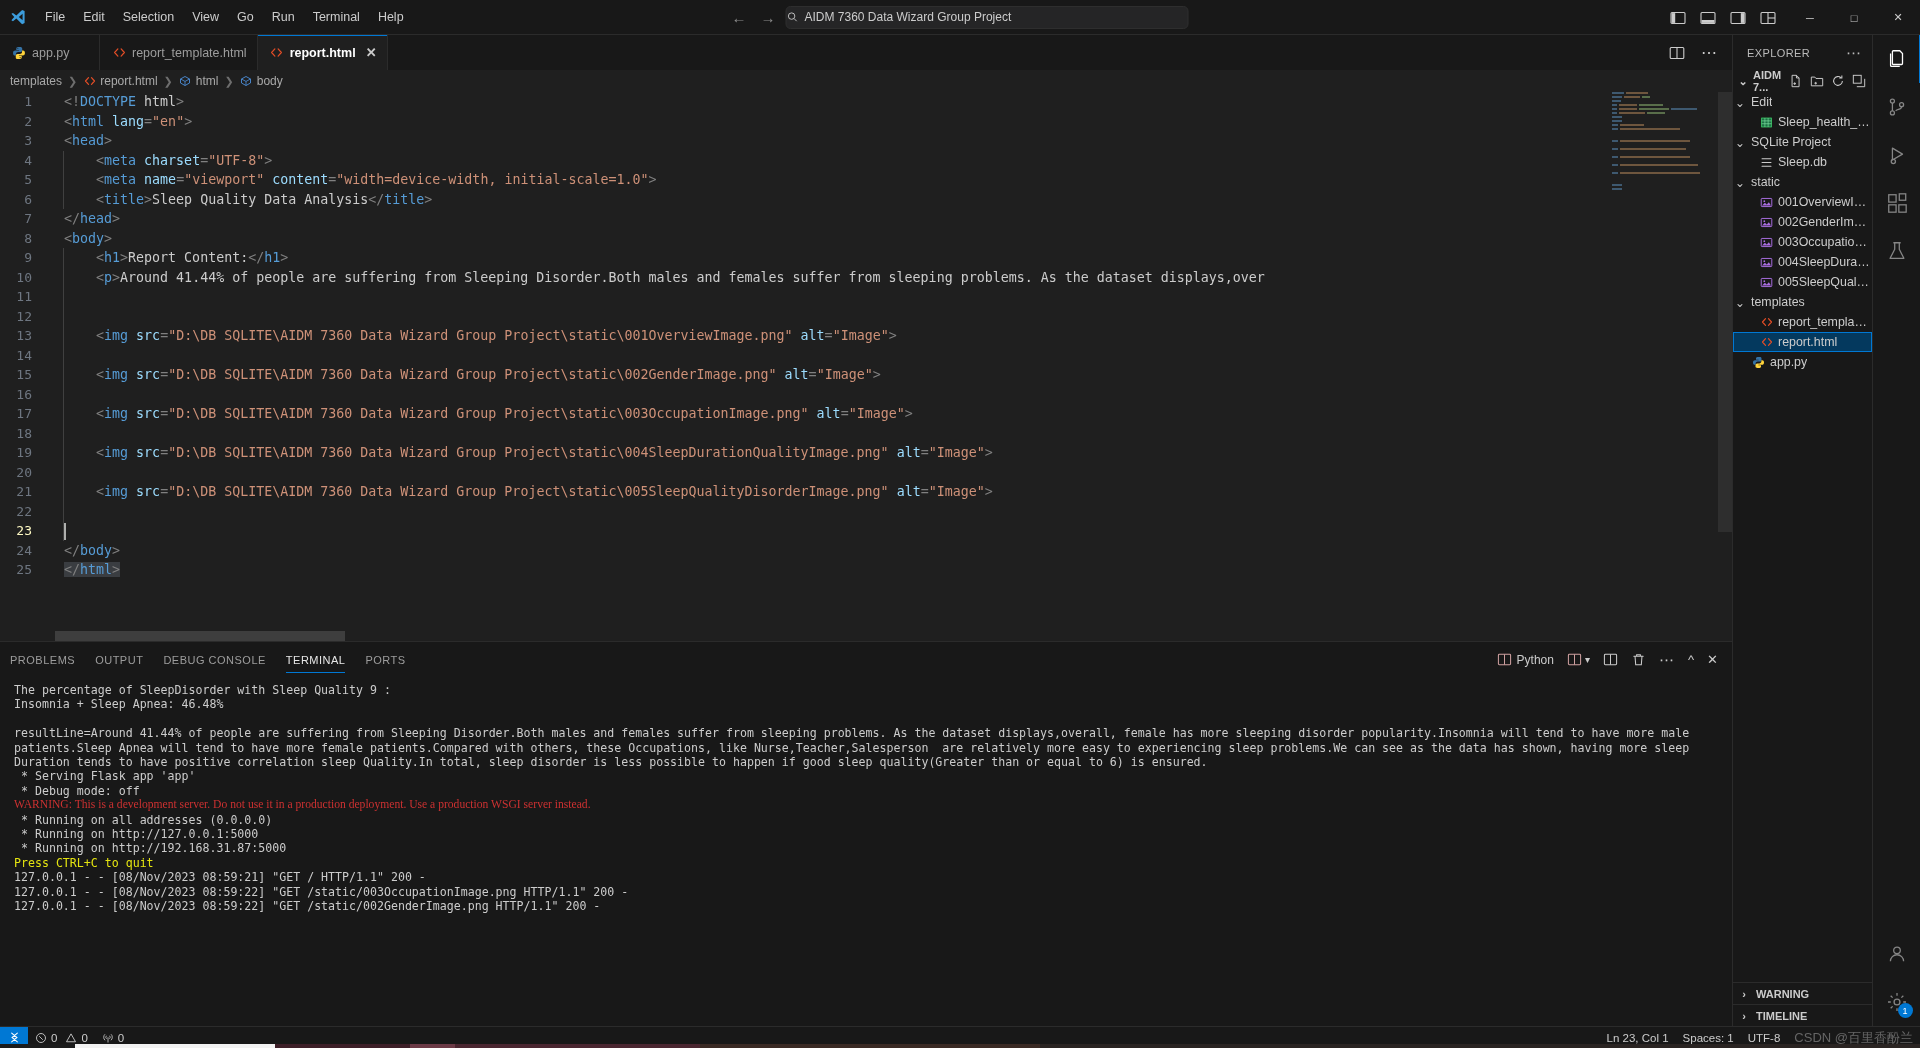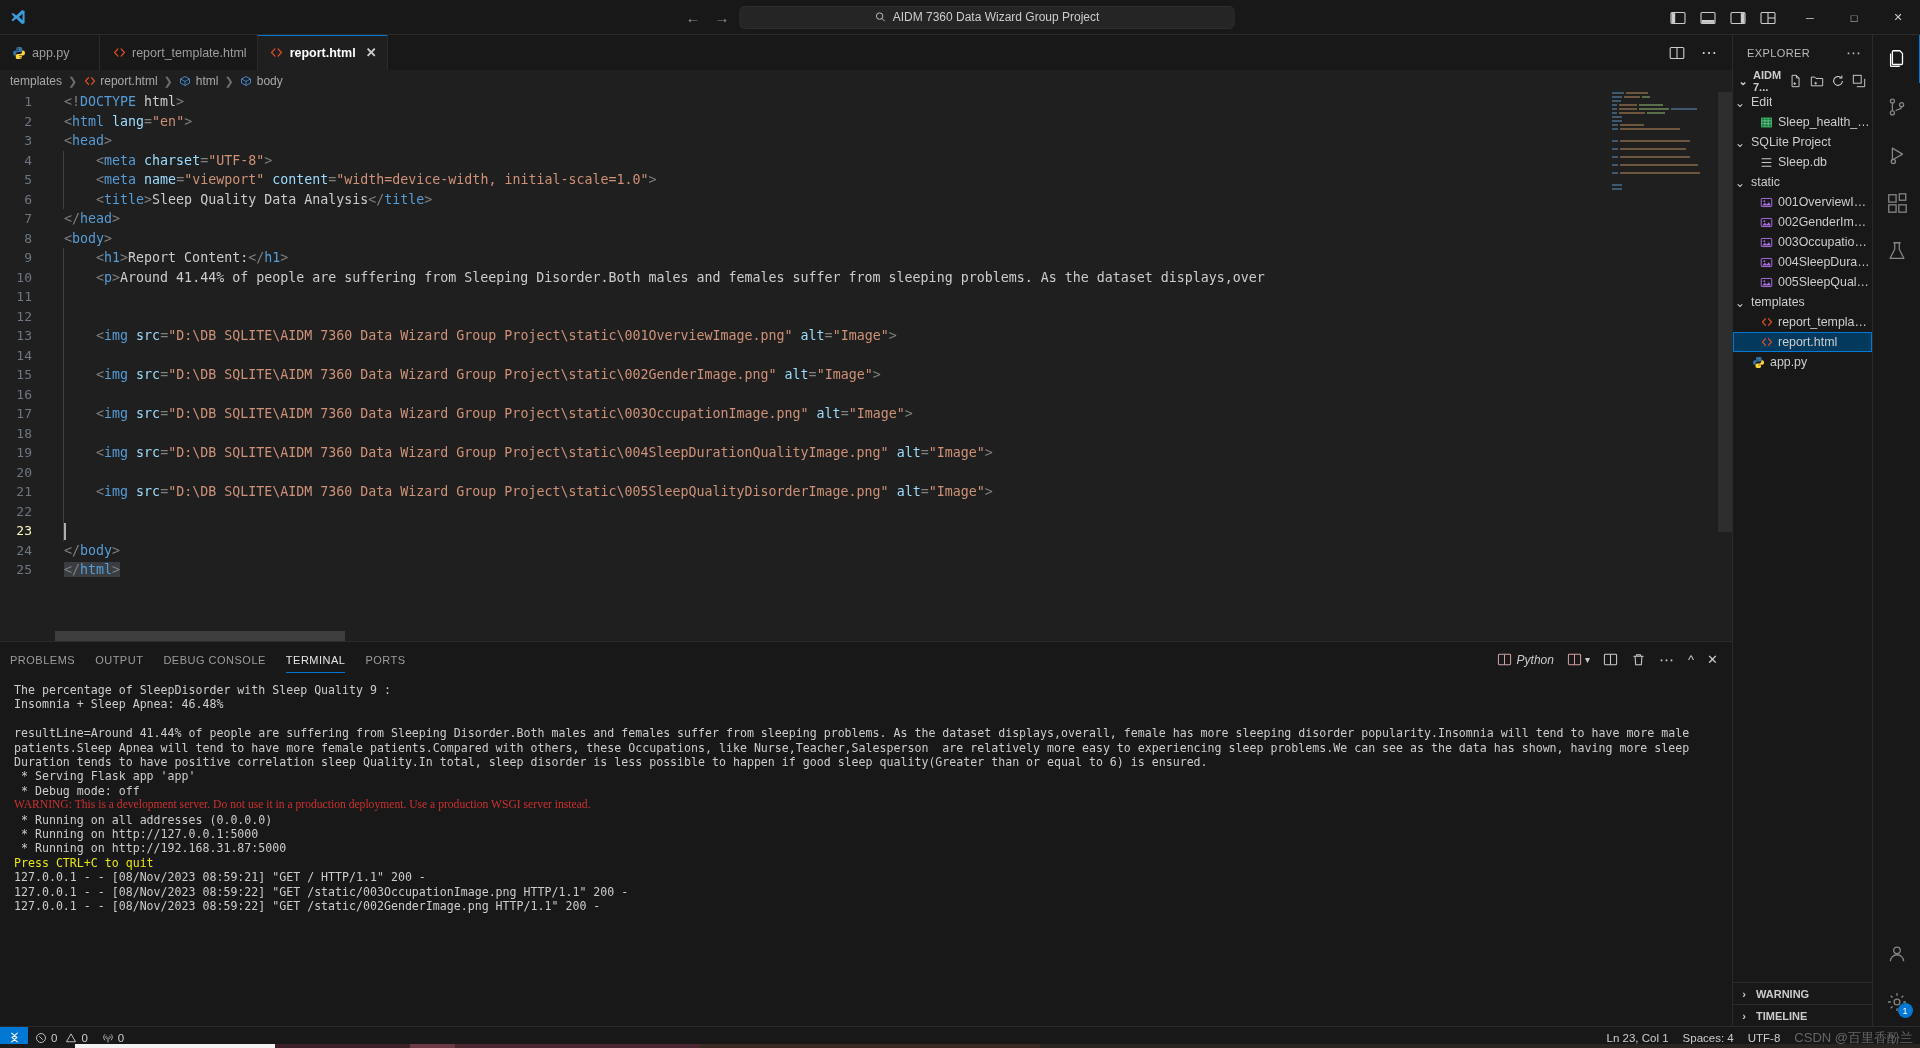"File" div.menu { html: none -> <div> <div><span>File</span></div> <div><span>Edit</span></div> <div><span>Selection</span></div> <div><span>View</span></div> <div><span>Go</span></div> <div><span>Run</span></div> <div><span>Terminal</span></div> <div><span>Help</span></div> </div> }
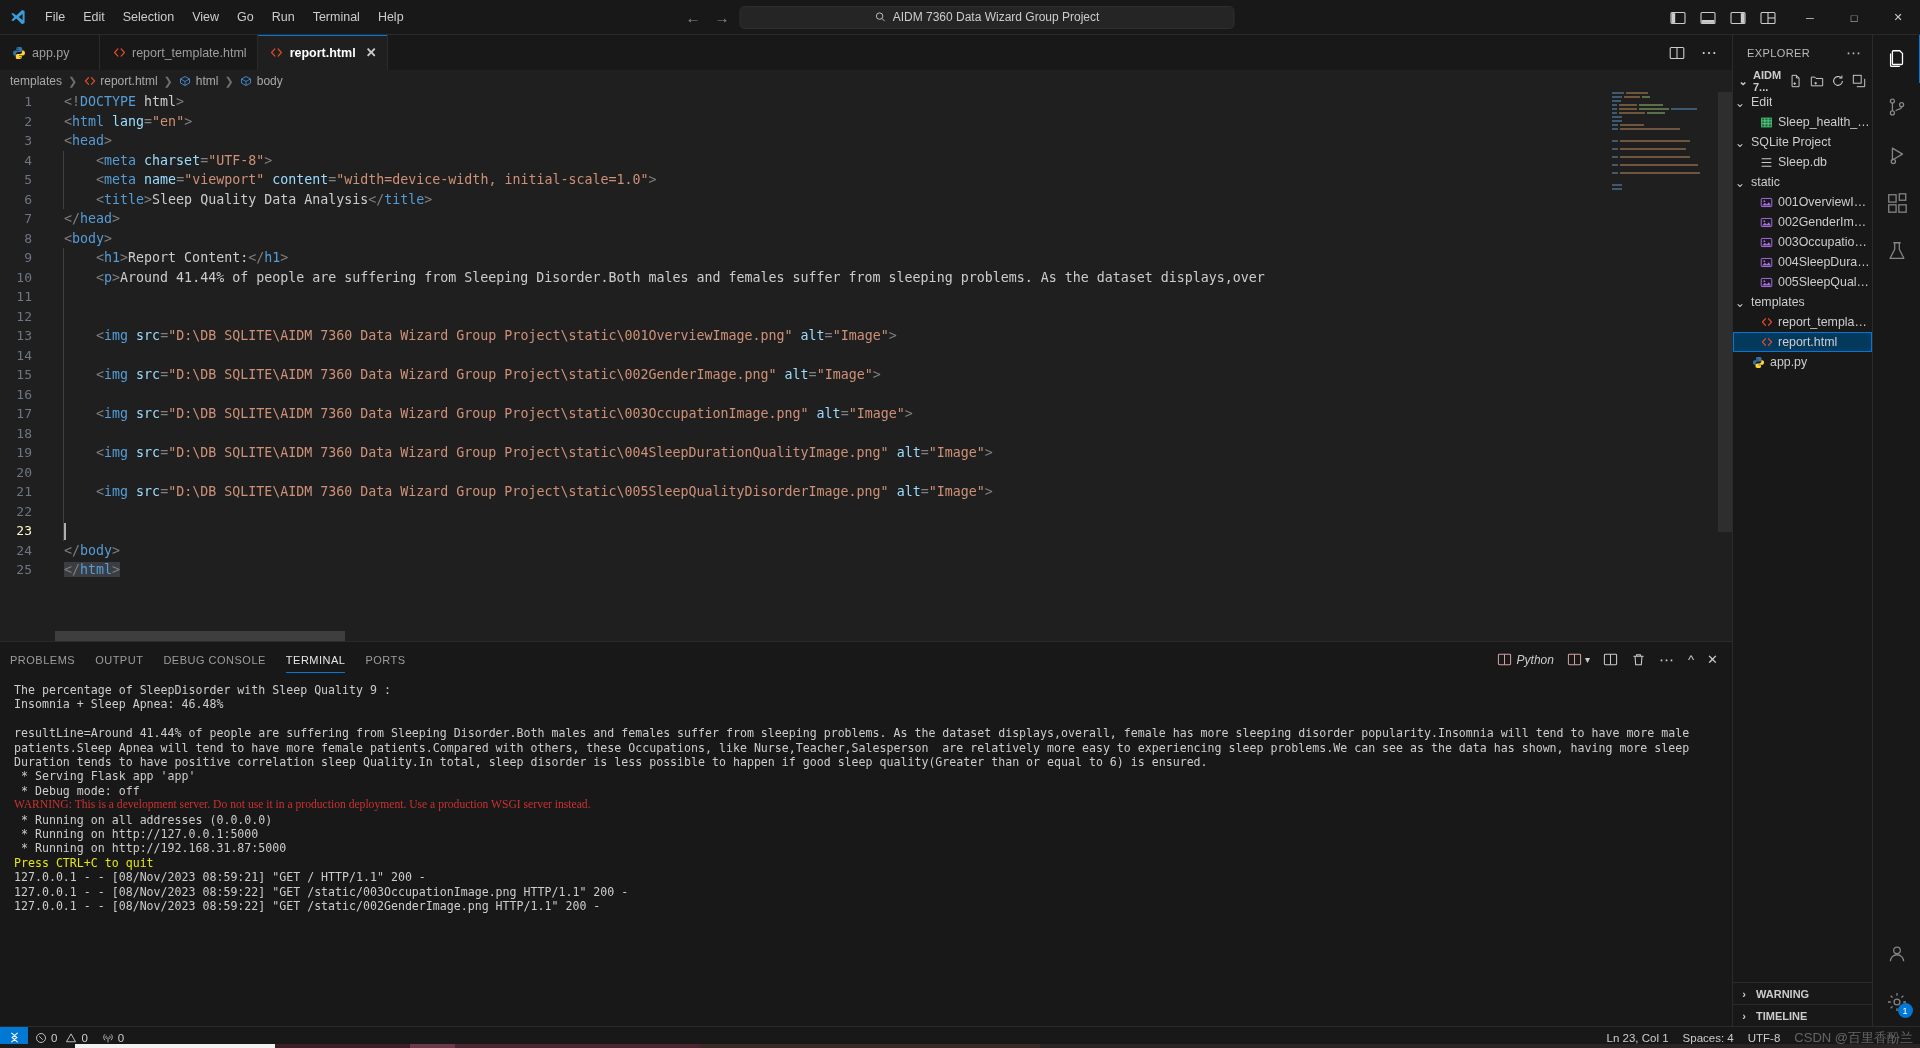"AIDM 7360 Data Wizard Group" .cmd-center { justify-content: center -> none; width: 495px -> 403px }
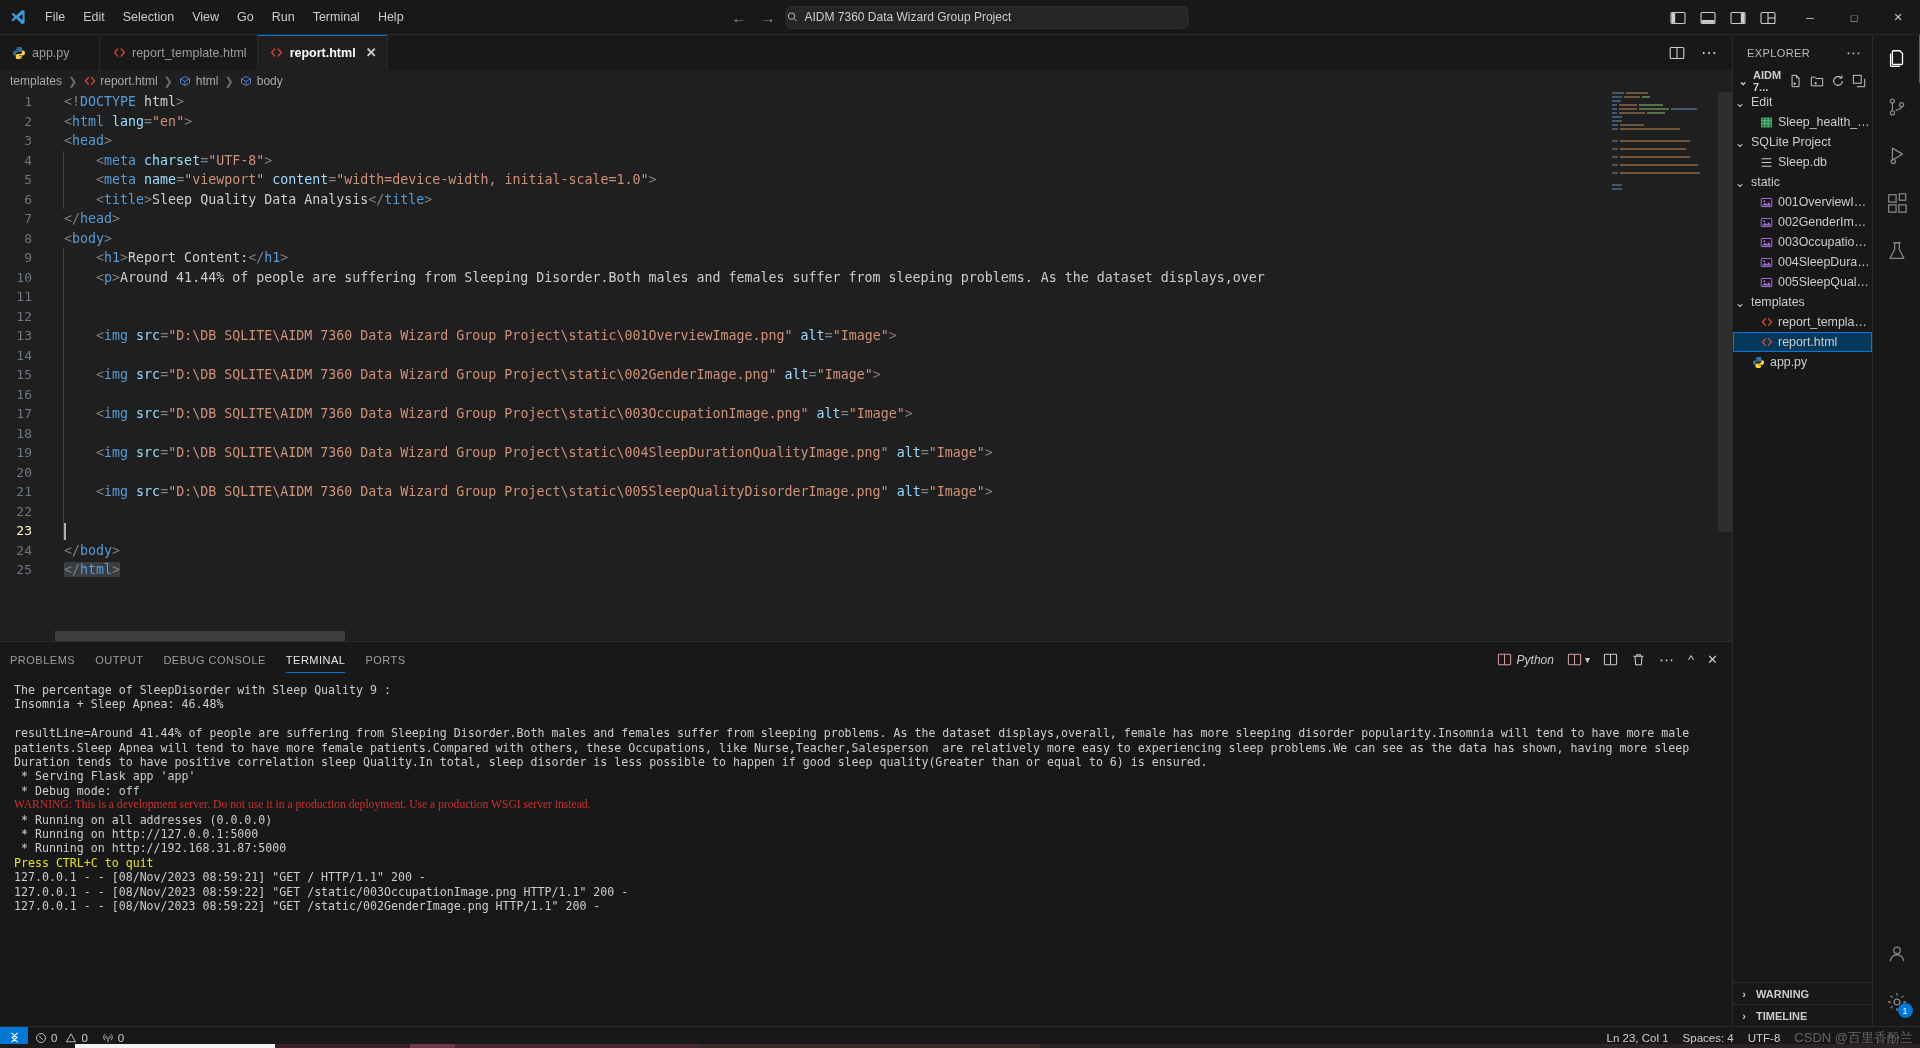"Python" .term-label { font-style: italic -> none }
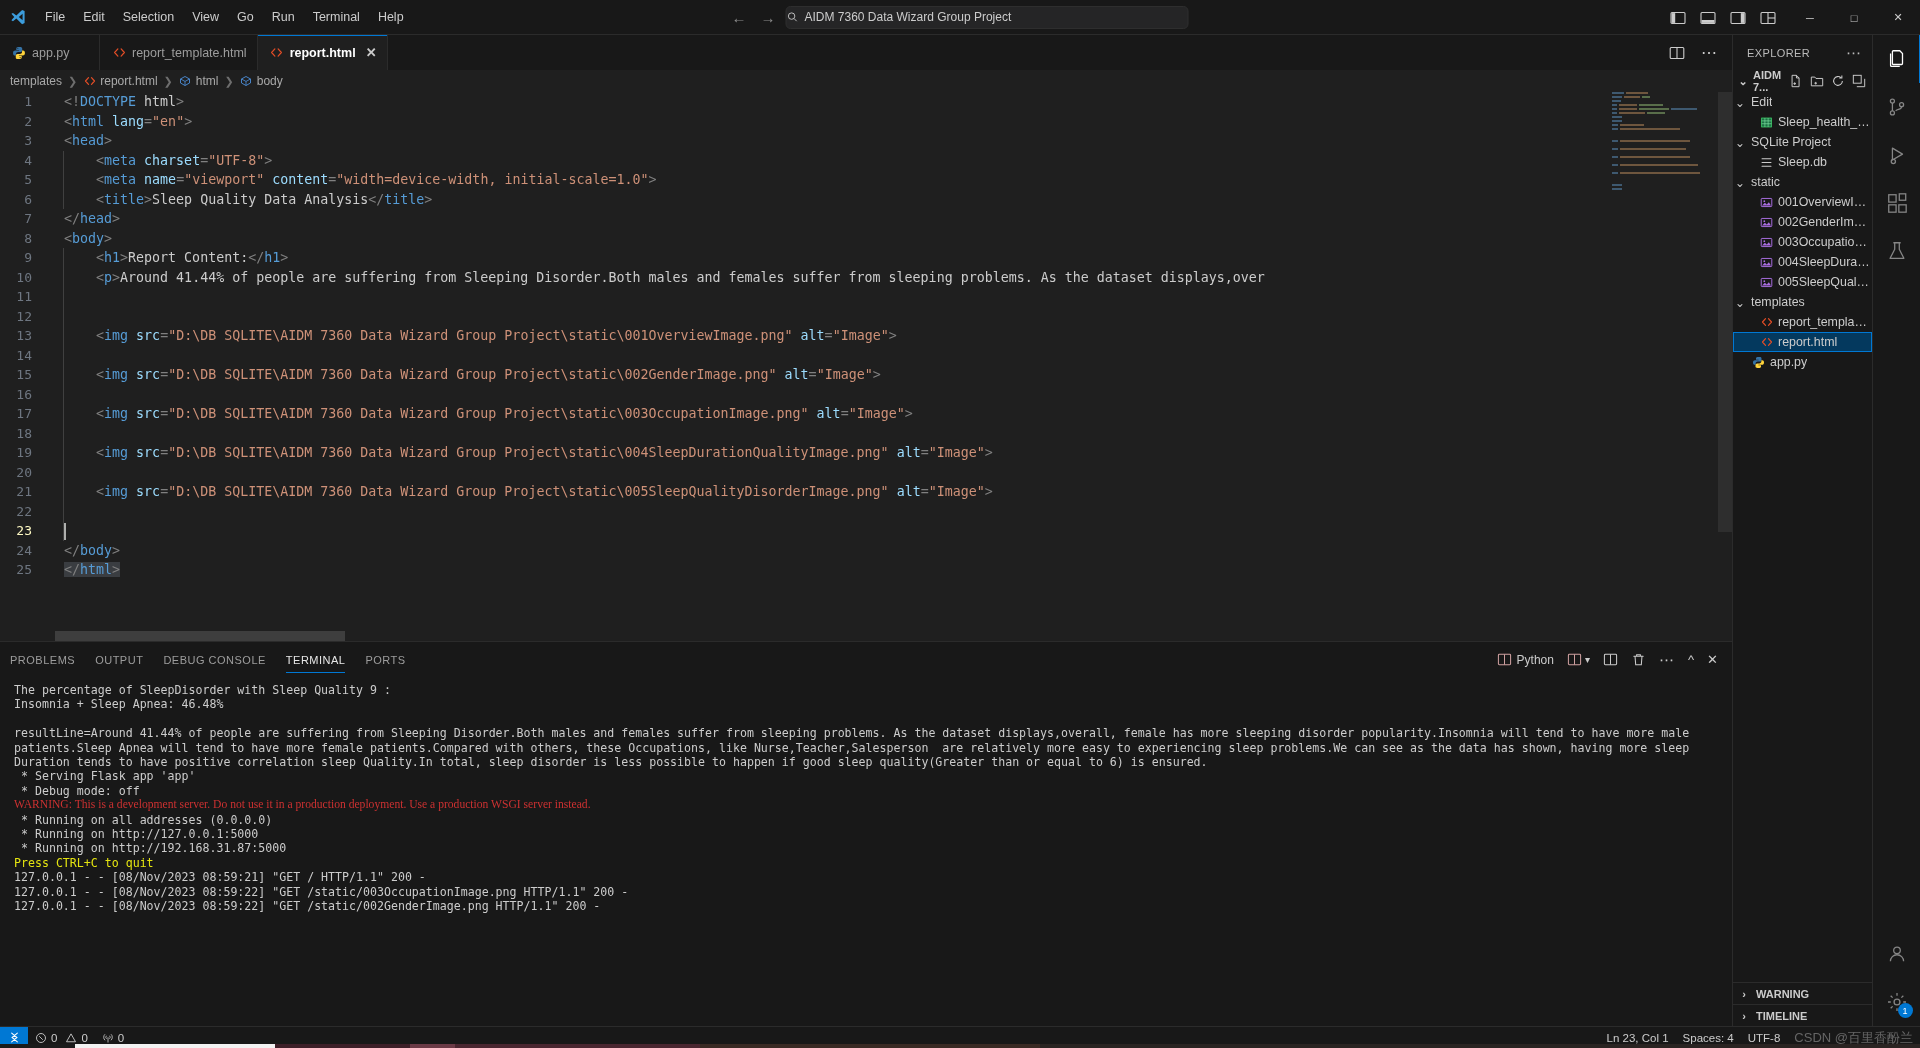"Spaces: 4" span { text: 4 -> 1 }
